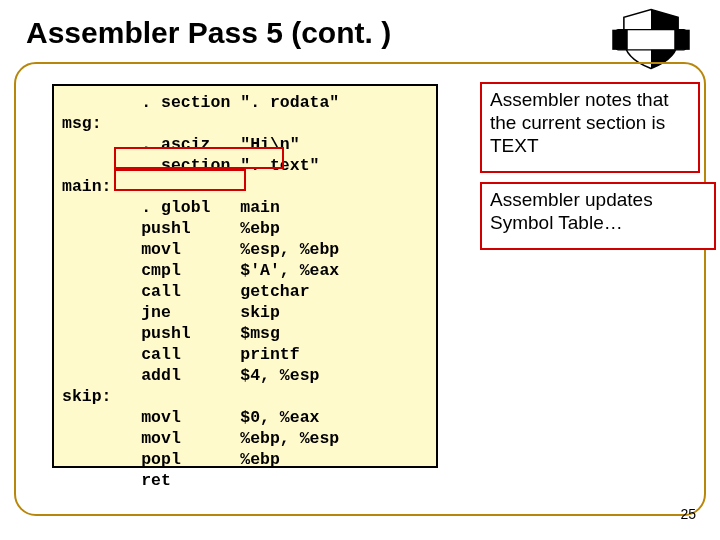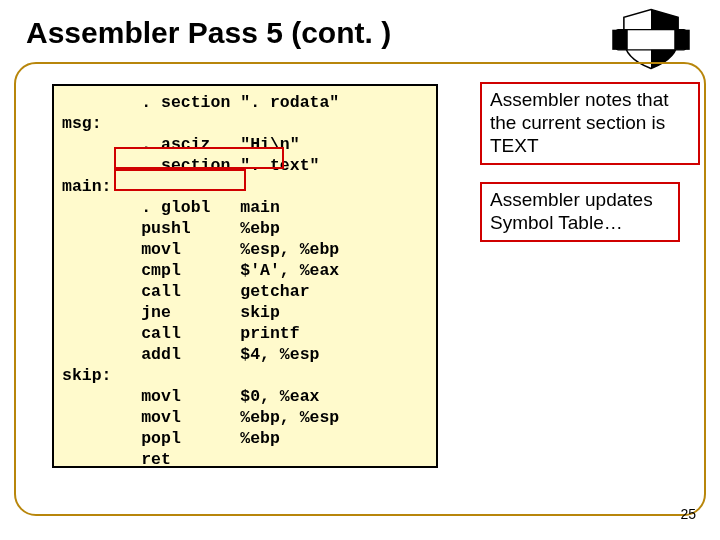"Assembler notes that the current" .note { padding: 4px 10px 6px 8px -> 4px 10px 14px 8px }
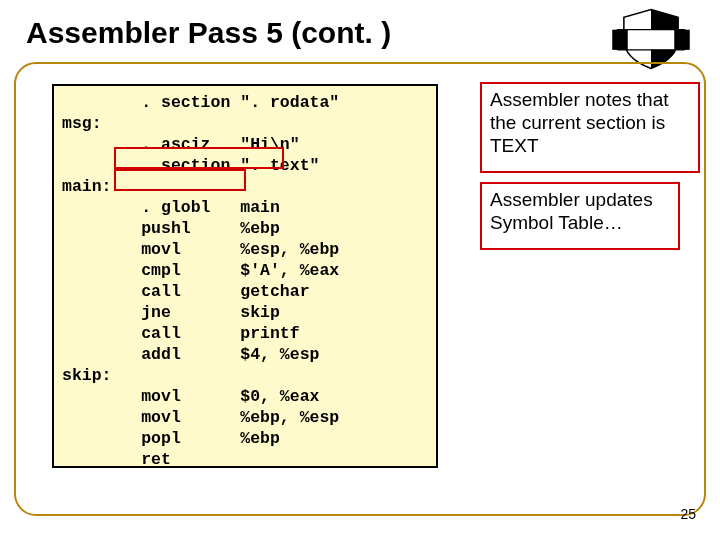"Assembler updates Symbol Table…" .note2 { width: 200px -> 236px }
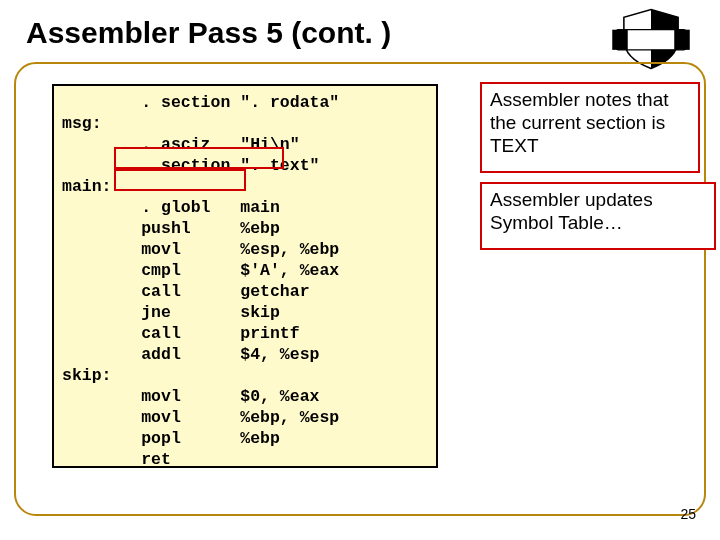"pushl $msg" div.code { html: none -> <div> pushl $msg</div> }
